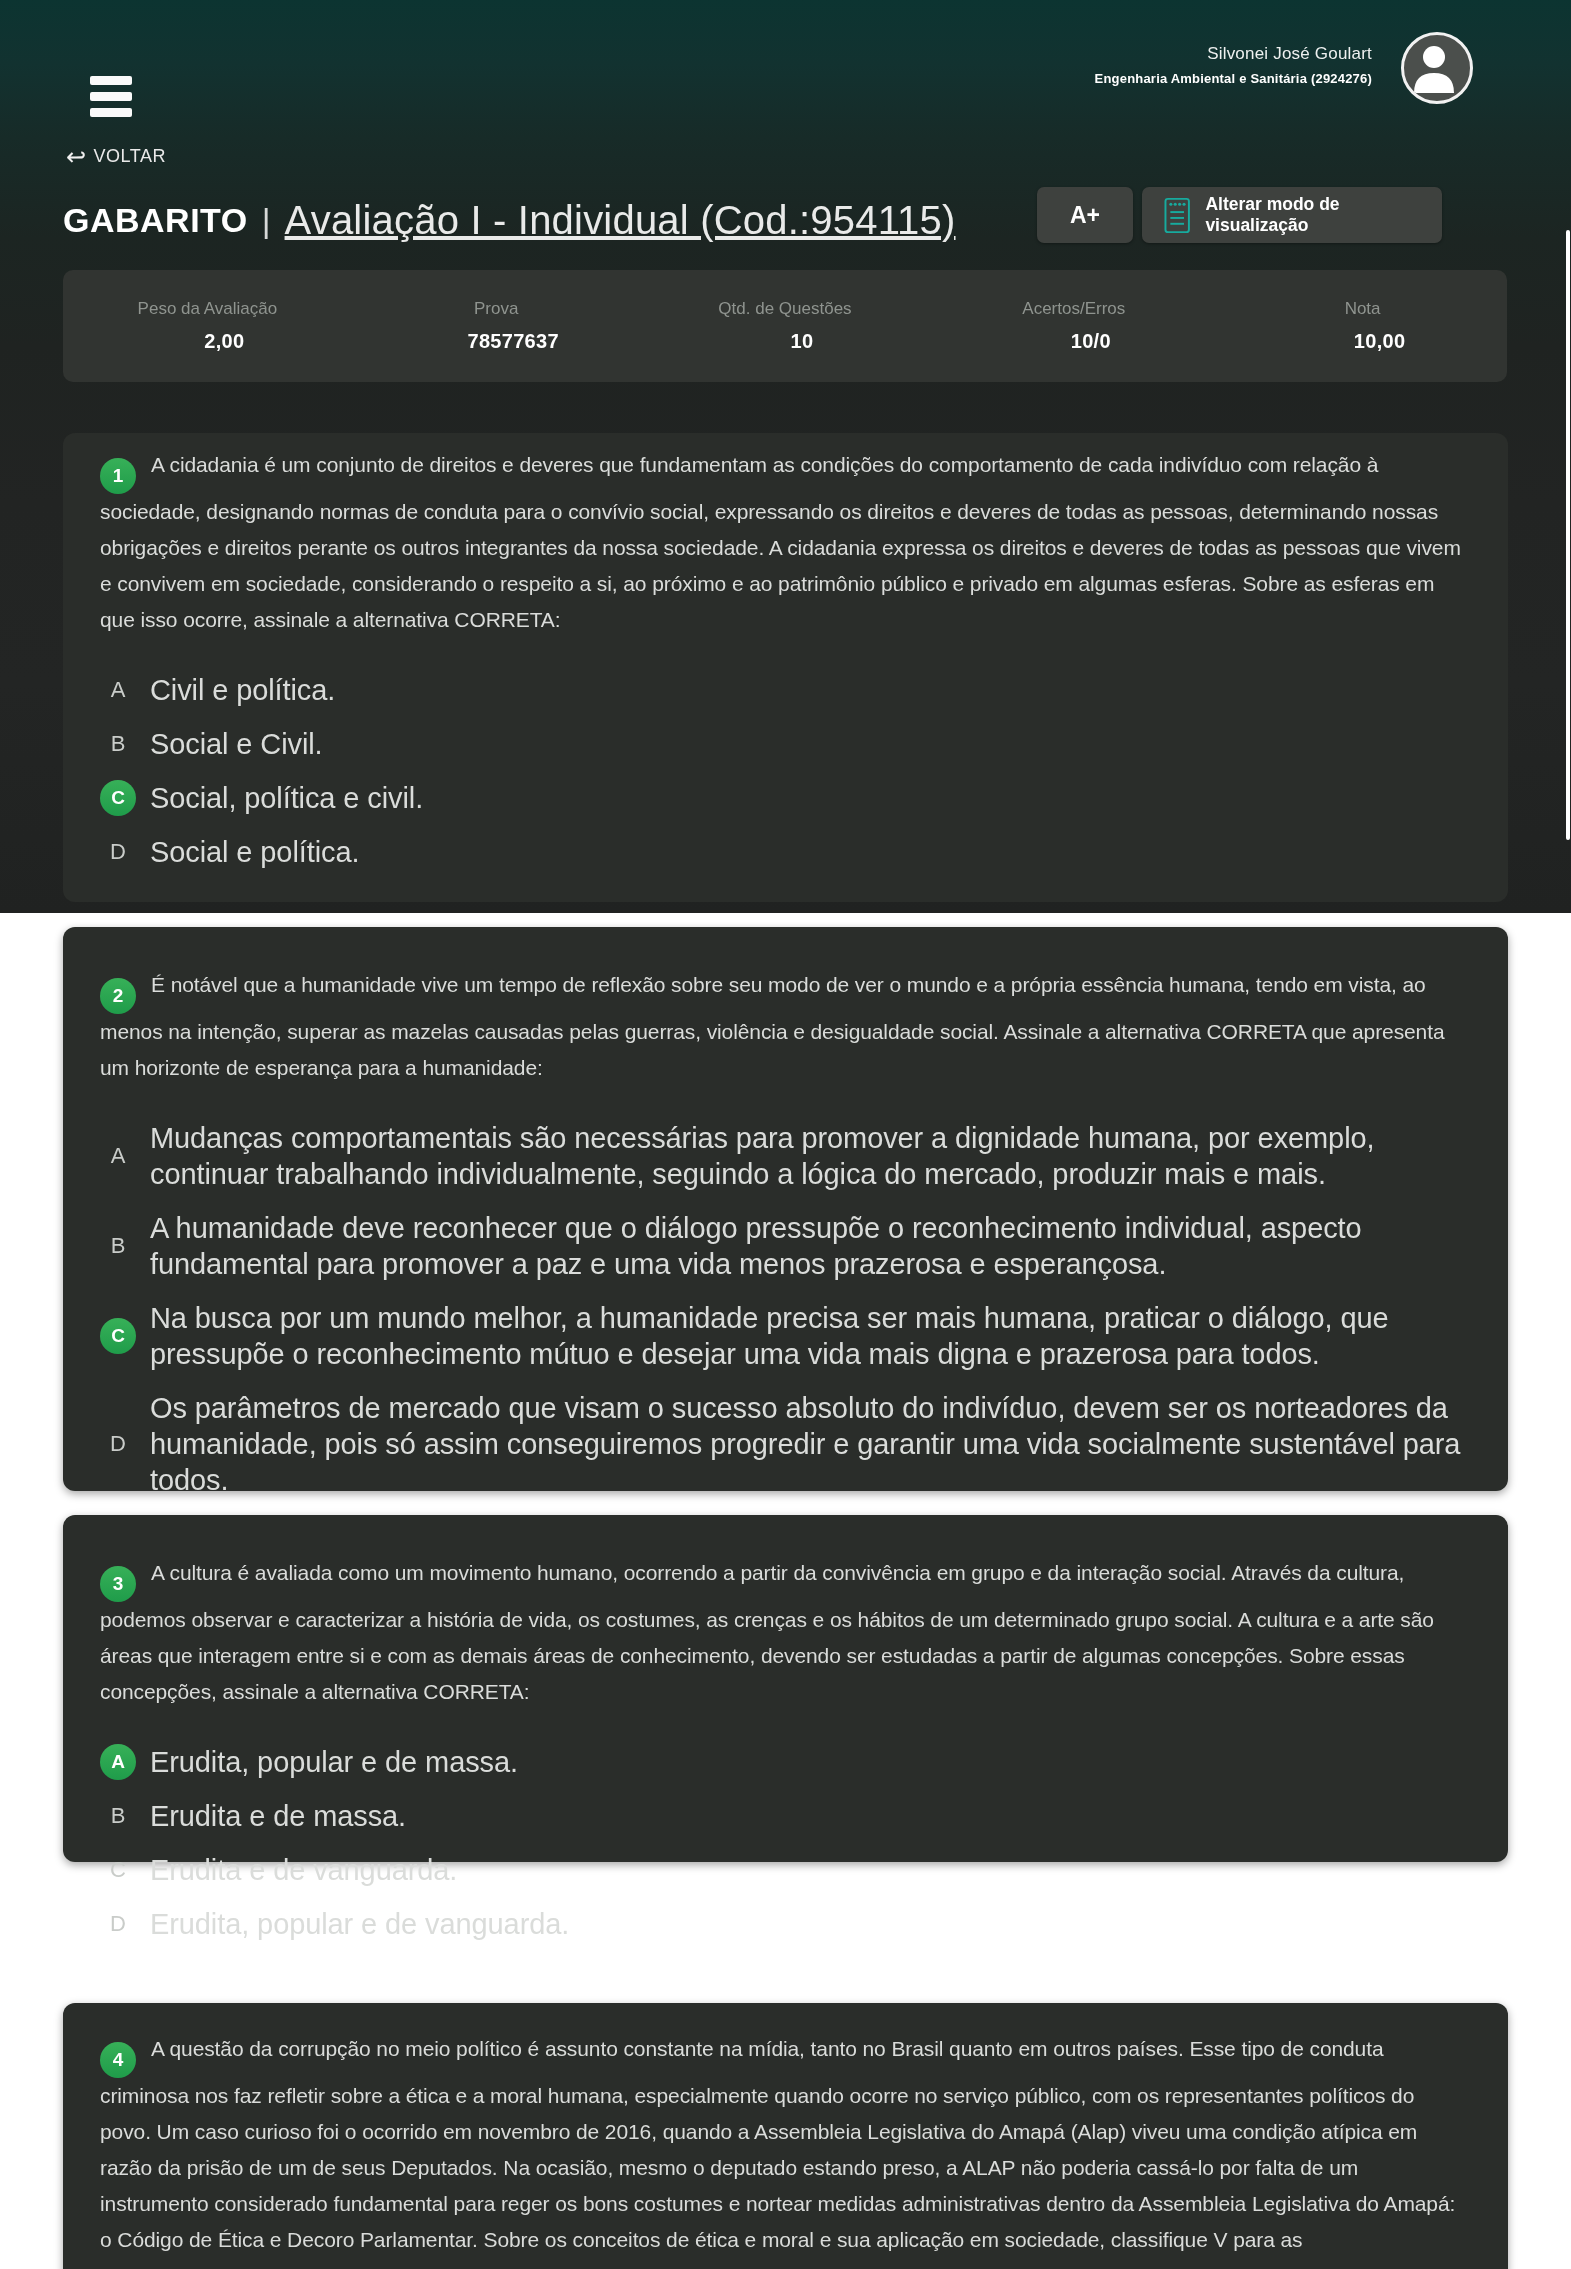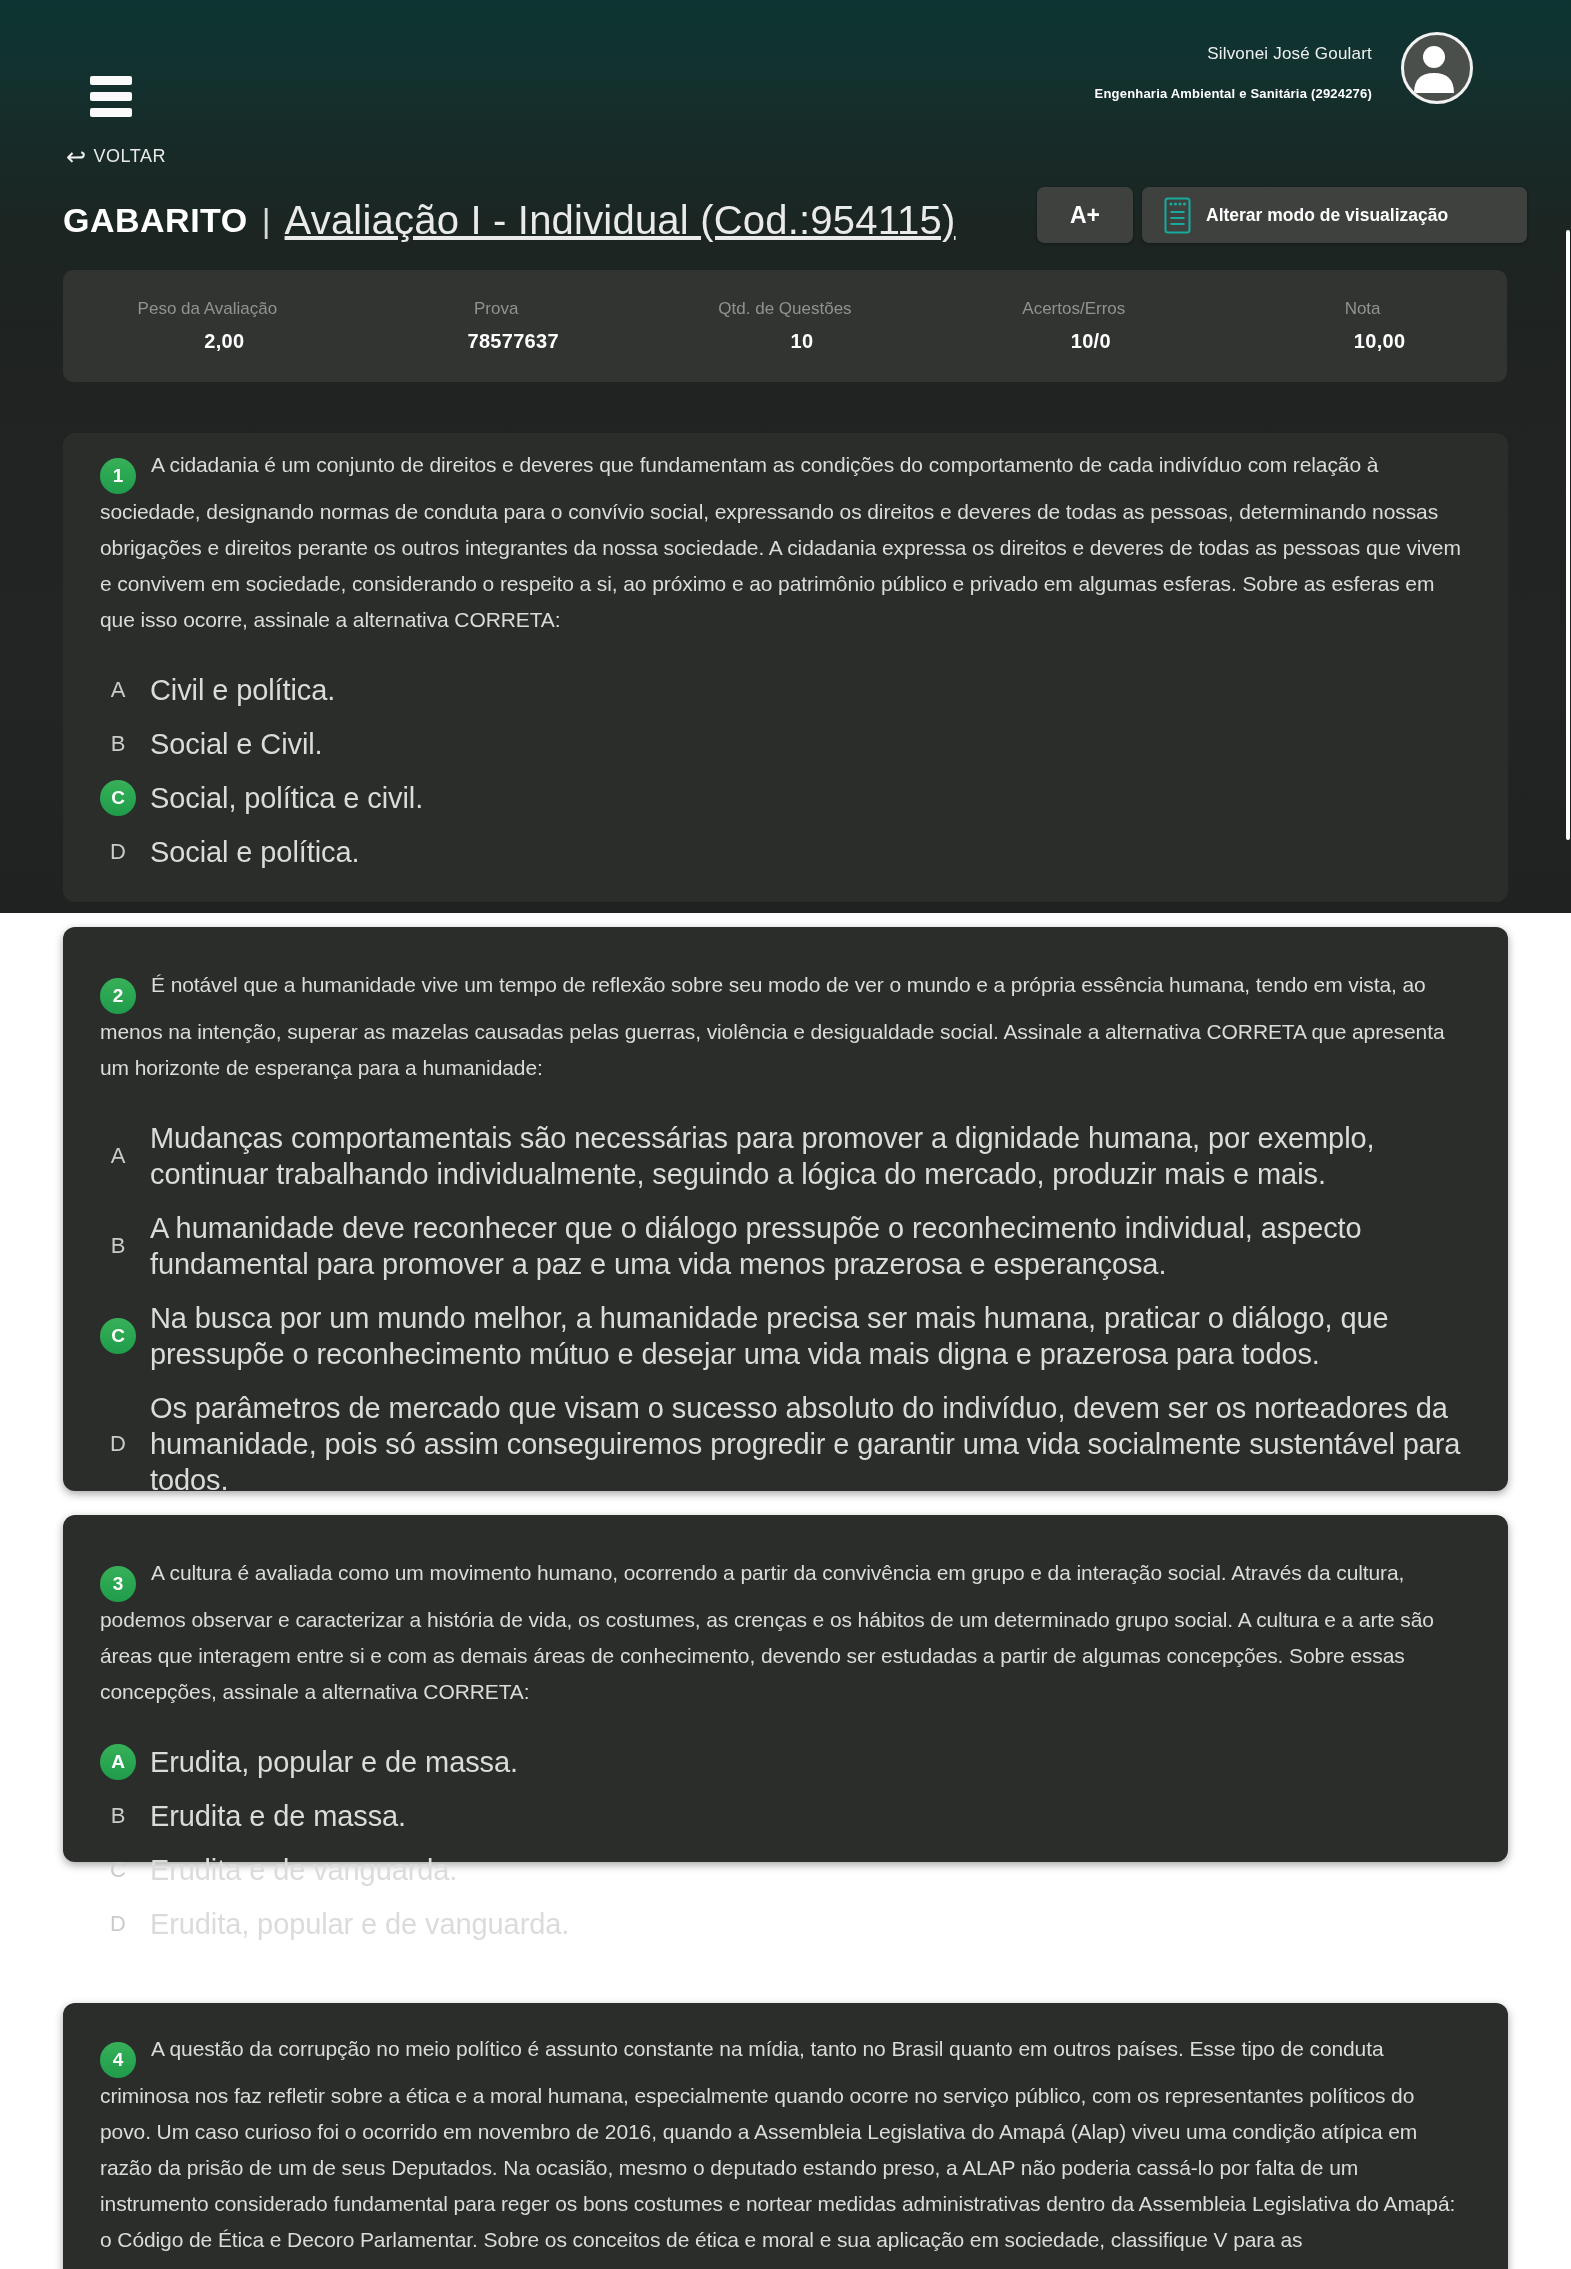"Engenharia Ambiental e Sanitária" .user-course { margin-top: 22px -> 7px }
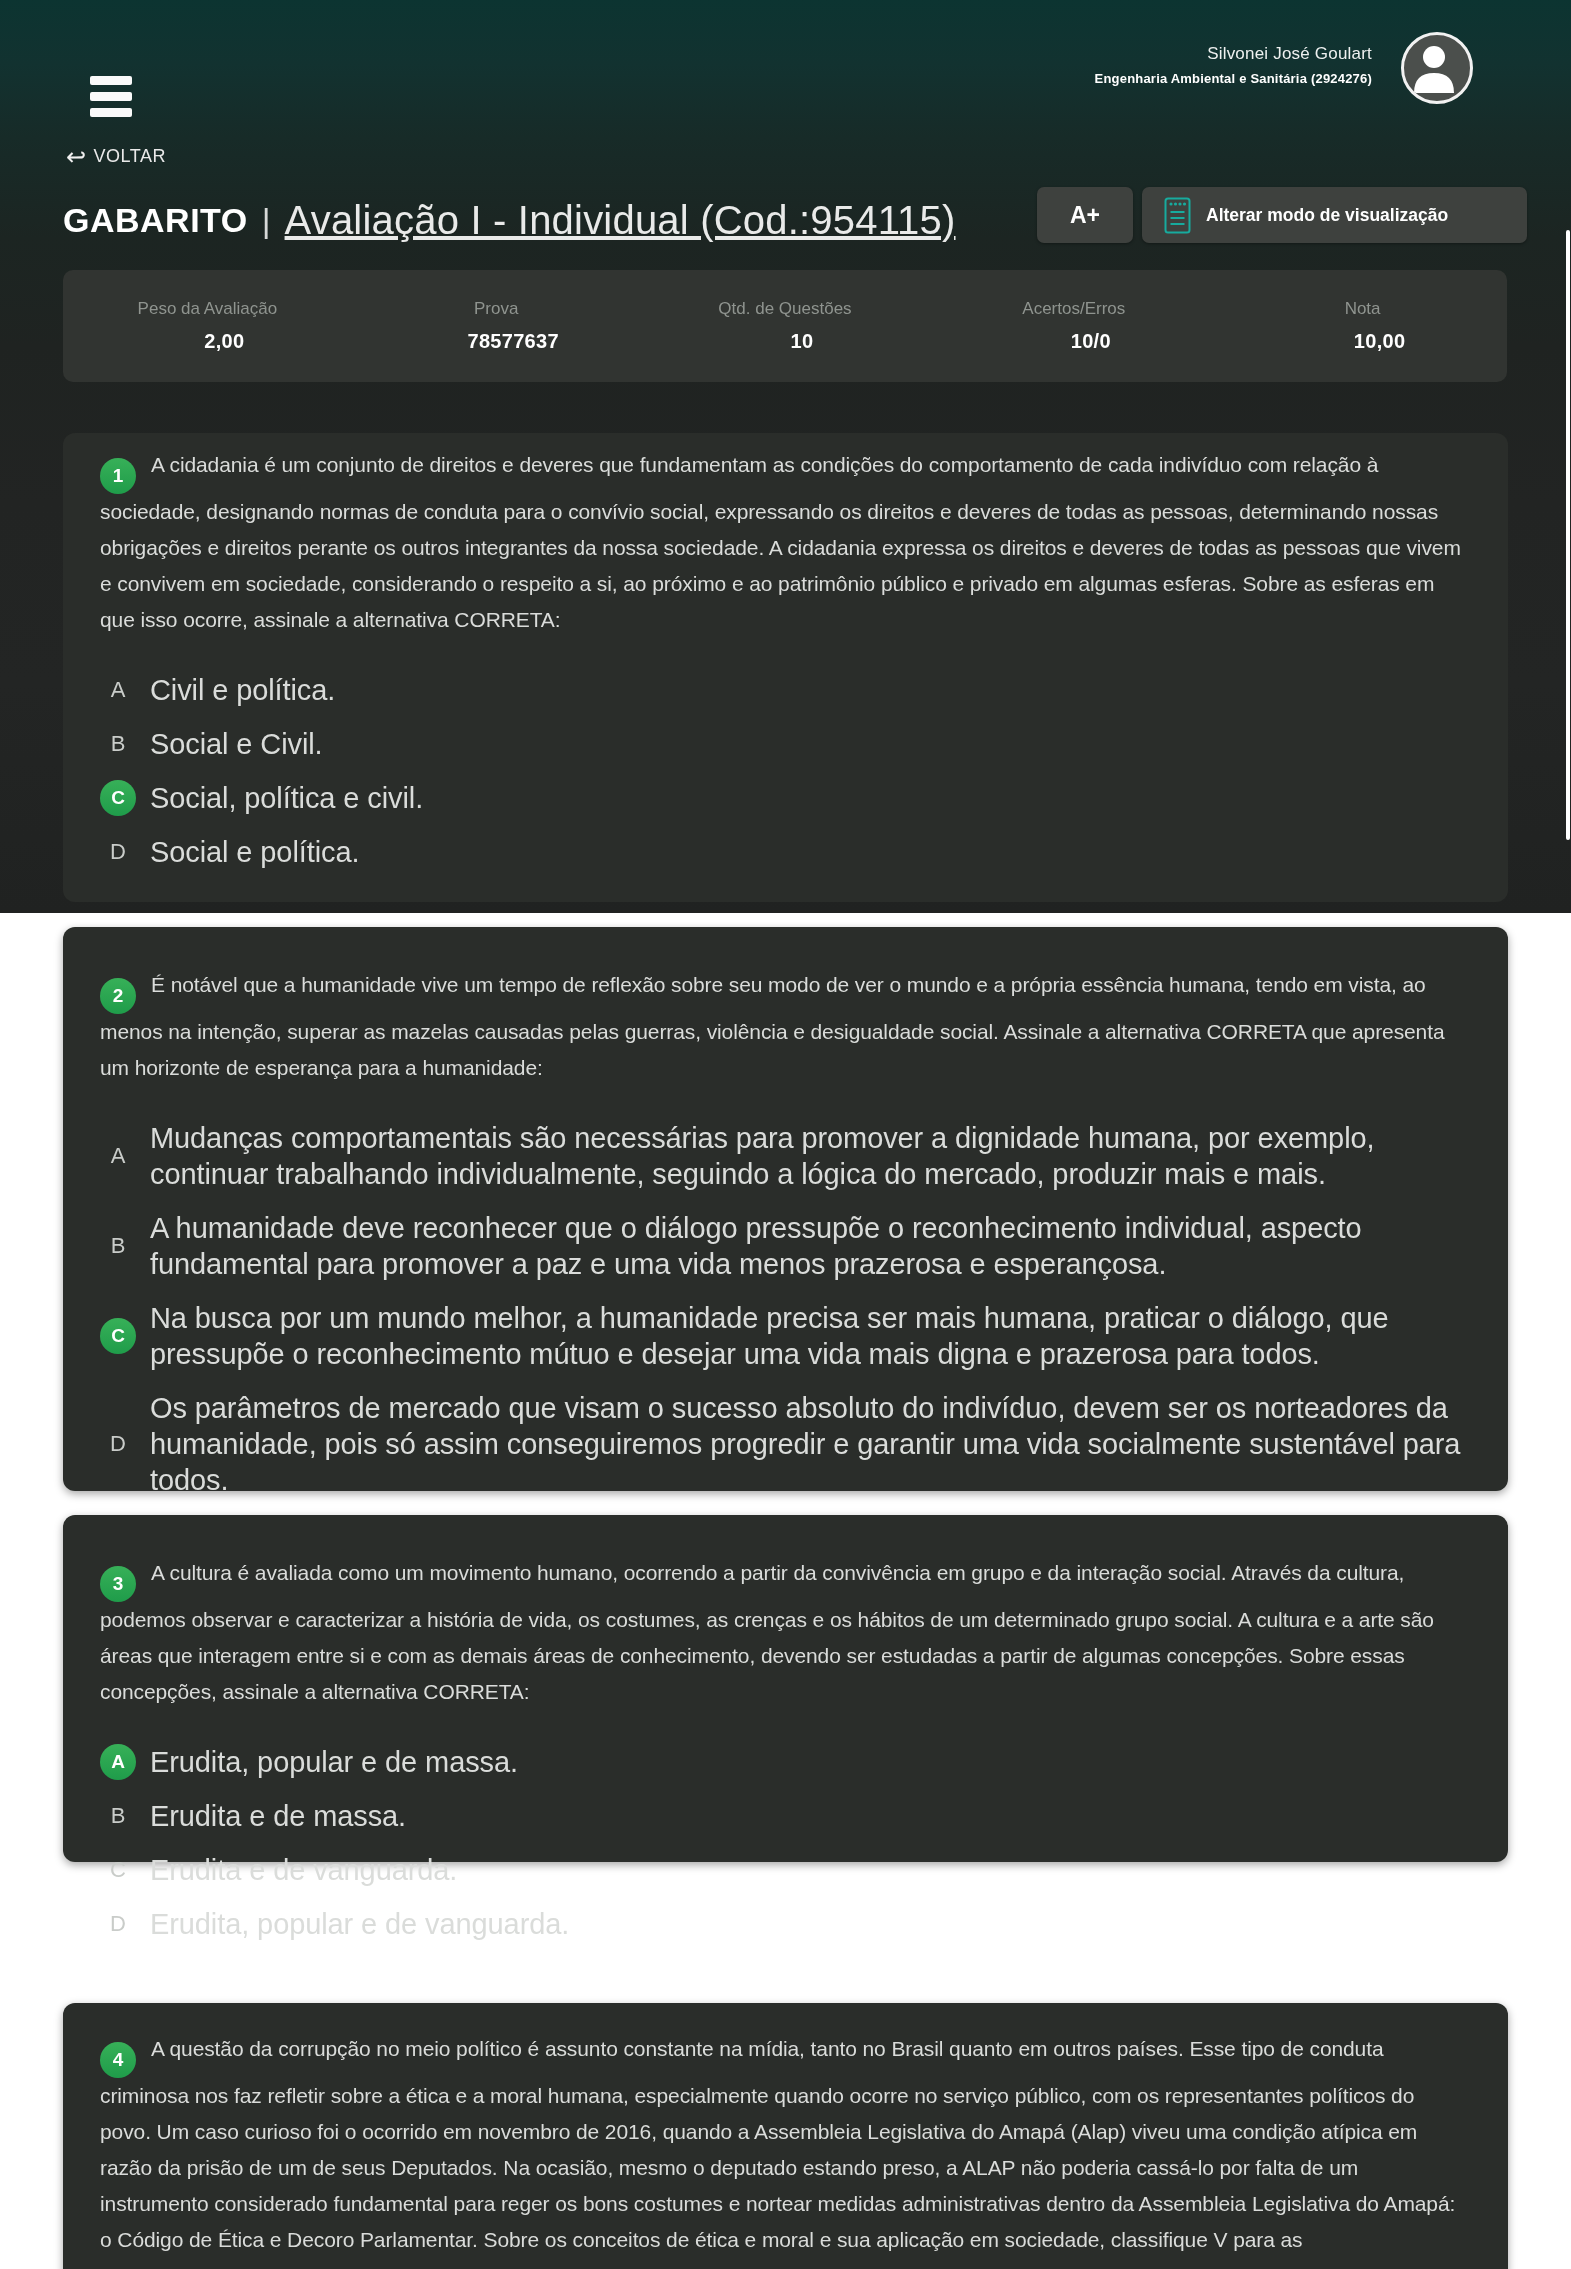"Alterar modo de visualização" .btn-change-view { width: 385px -> 300px }
